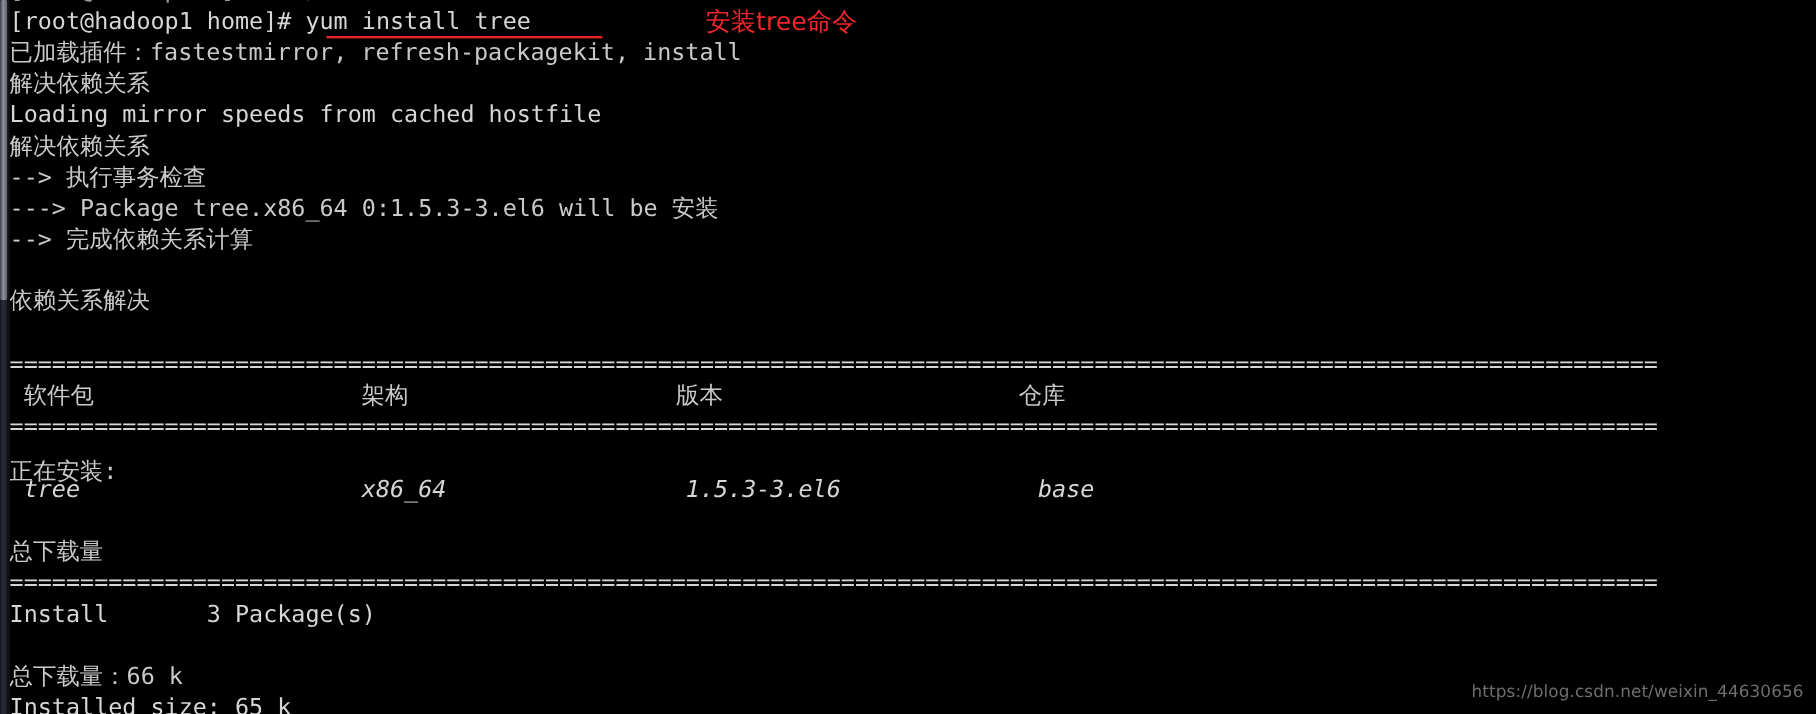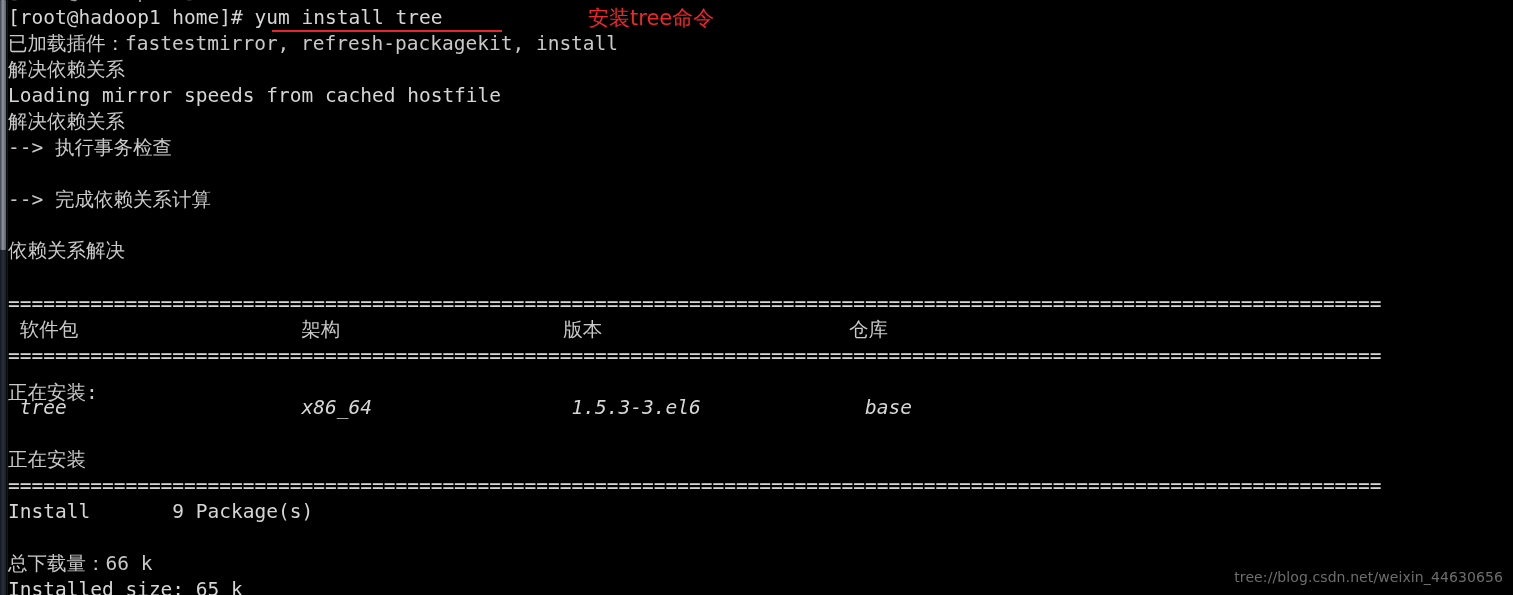"---> Package tree.x86_64 0:1.5.3-3.el6" div.line { html: none -> <div>---&gt; Package tree.x86_64 0:1.5.3-3.el6 will be 安装</div> }
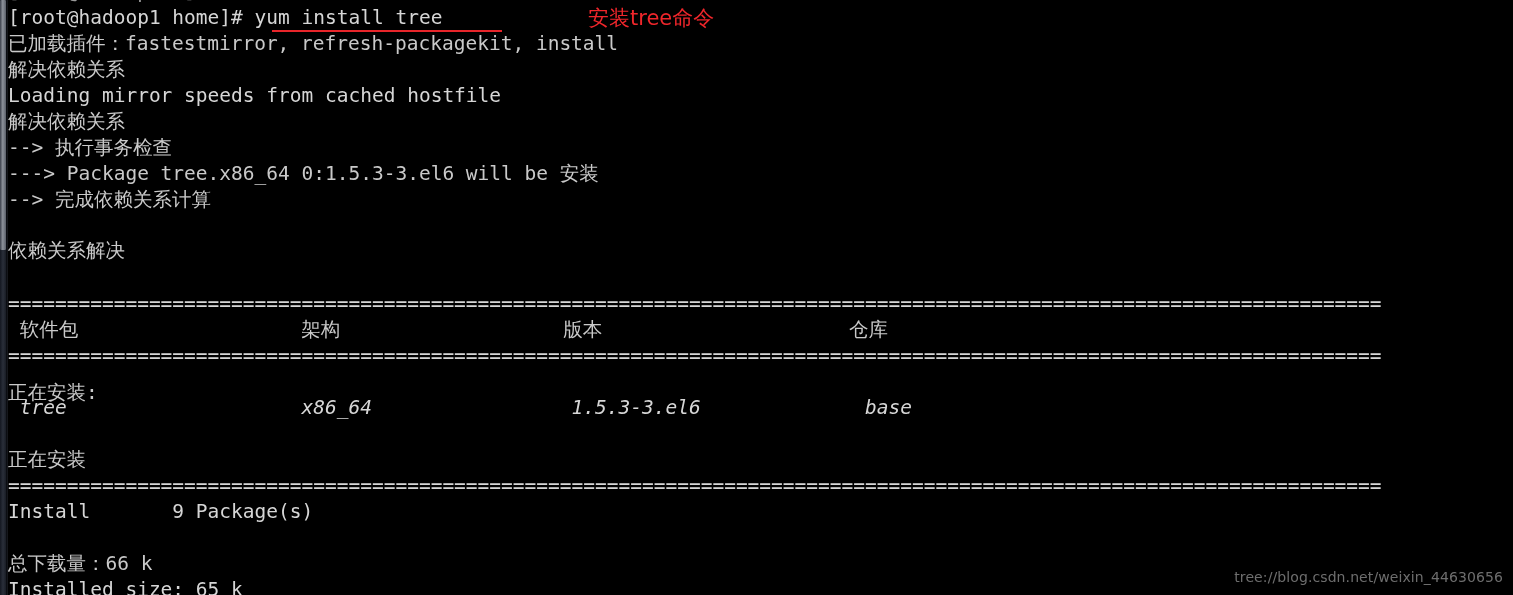"正在安装" div.line { text: 正在安装 -> 总下载量 }
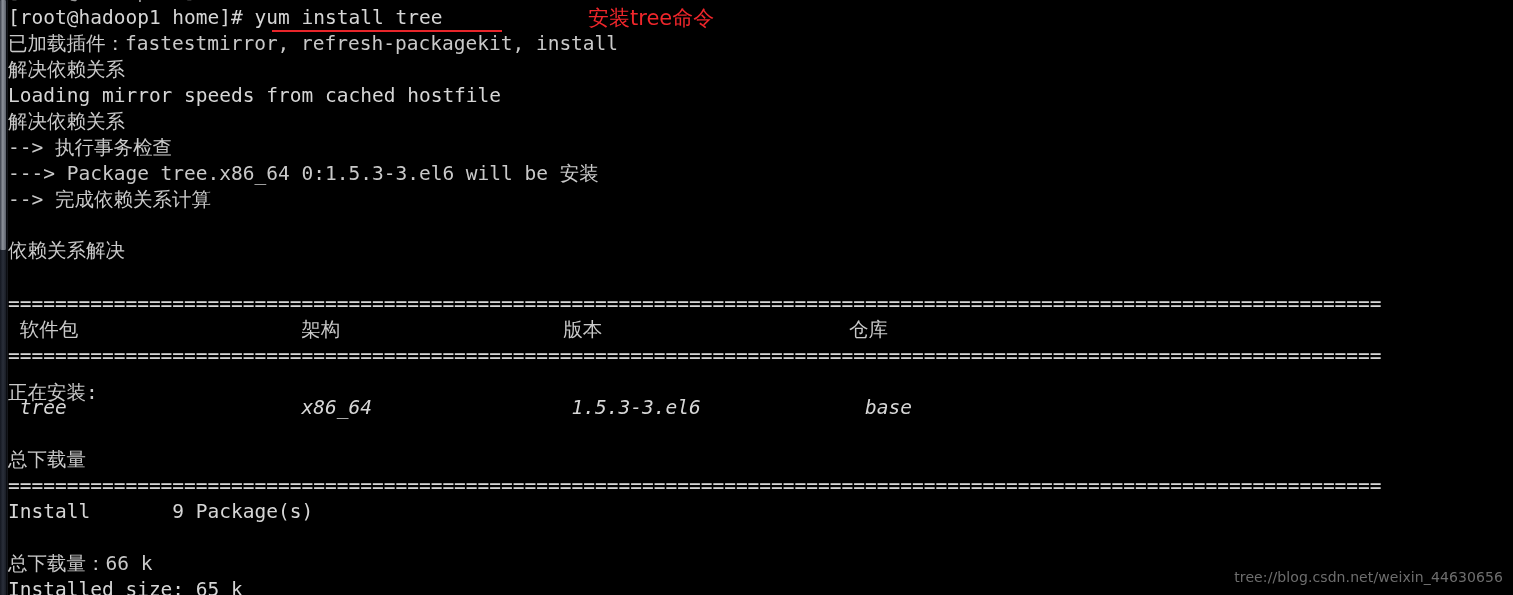"Install 9 Package(s)" div.line { text: 9 -> 3 }
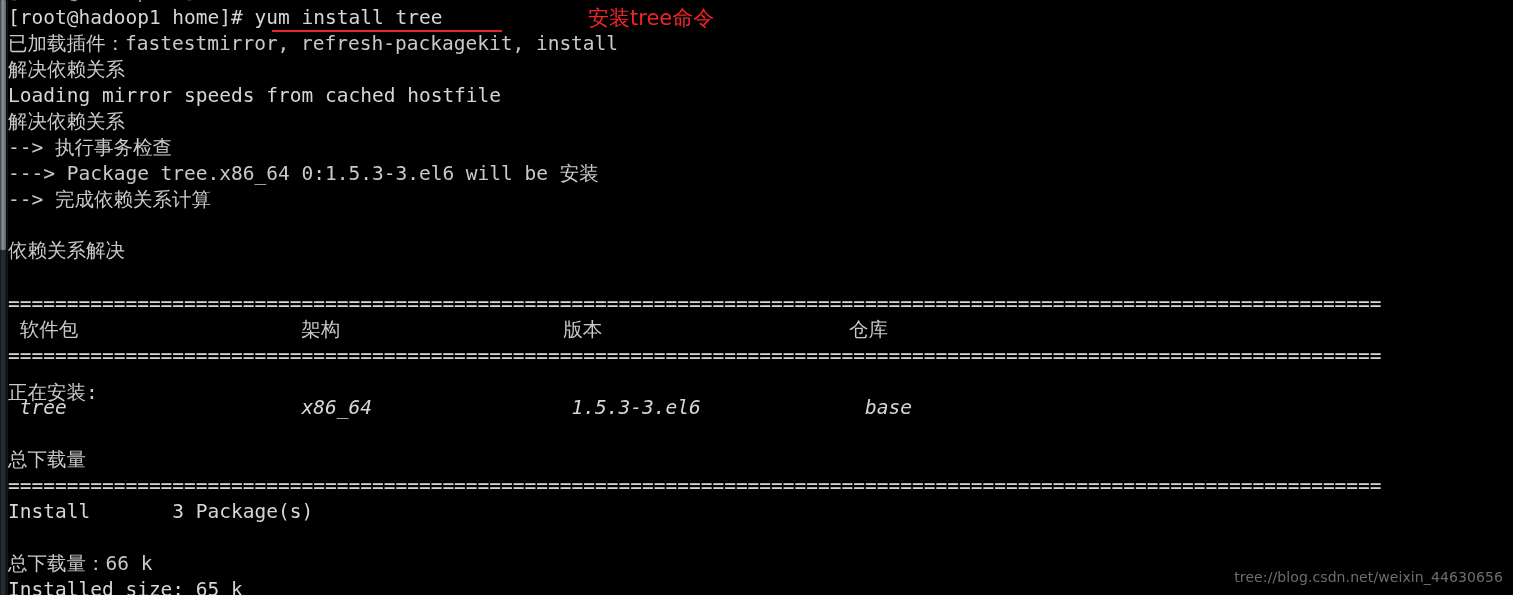"tree://blog.csdn.net/weixin_44630656" div { text: tree://blog.csdn.net/weixin -> https://blog.csdn.net/weixin }
